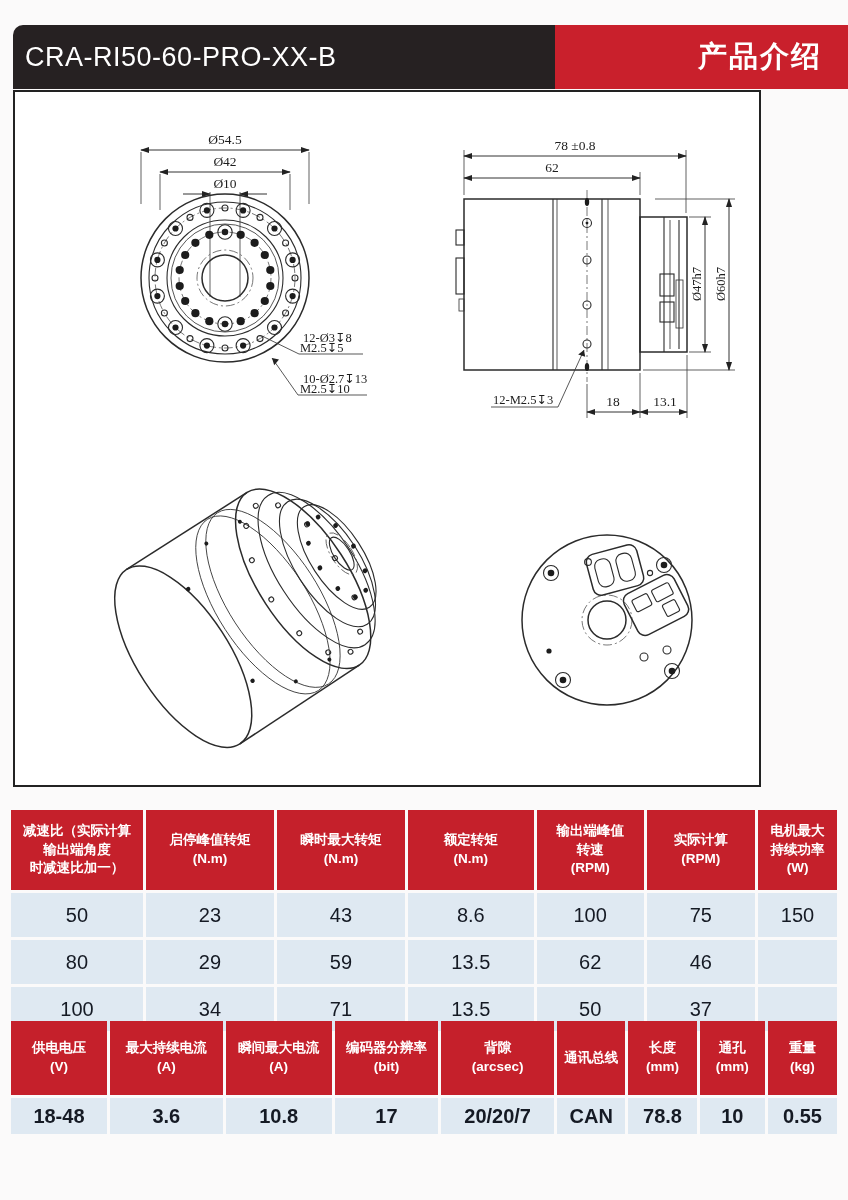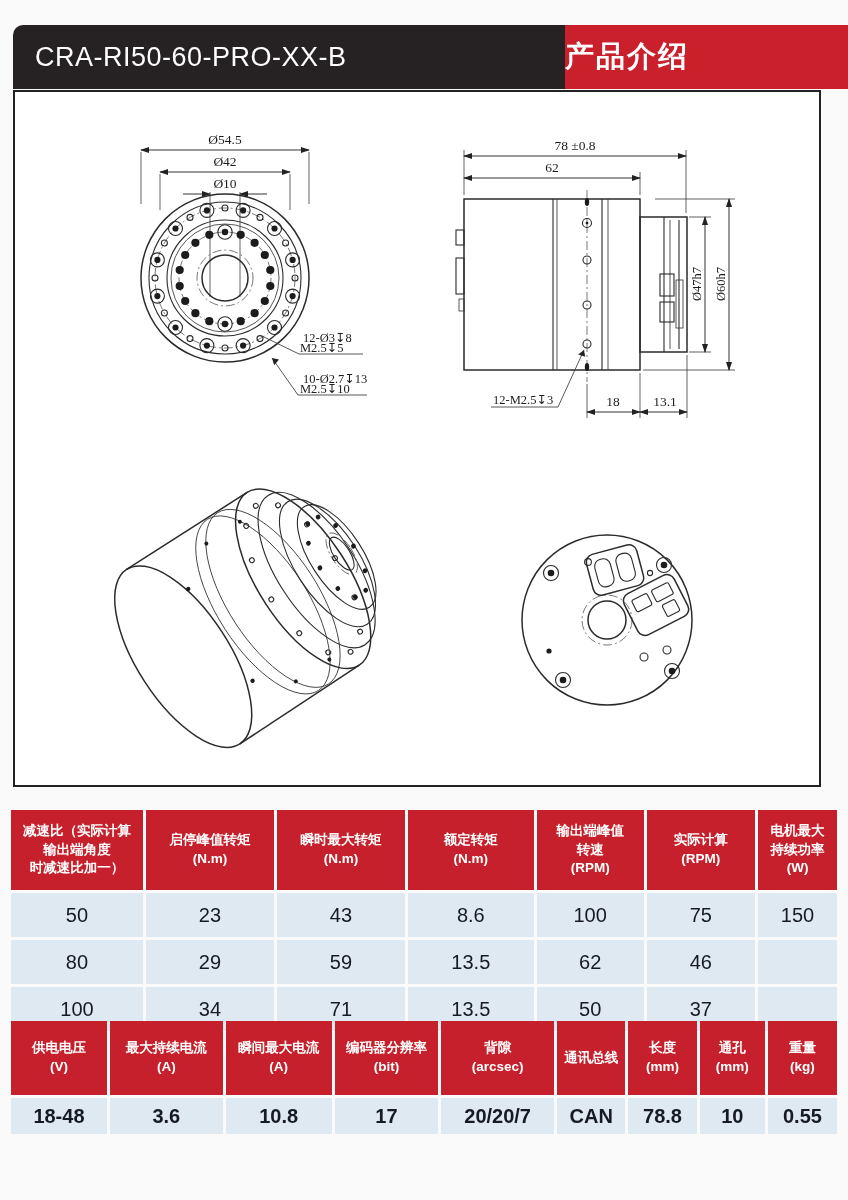"CRA-RI50-60-PRO-XX-B" .title-black { padding-left: 22px -> 12px }
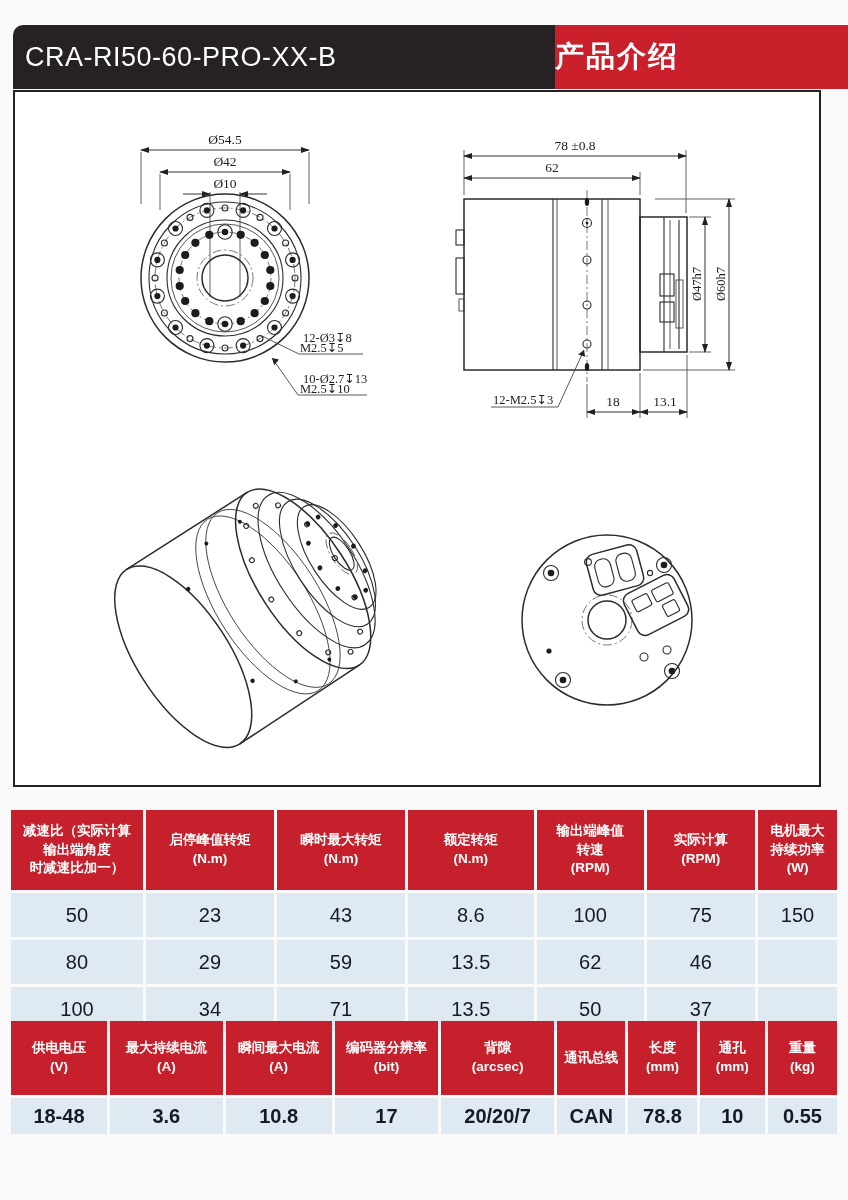"产品介绍" .title-red { justify-content: flex-start -> flex-end }
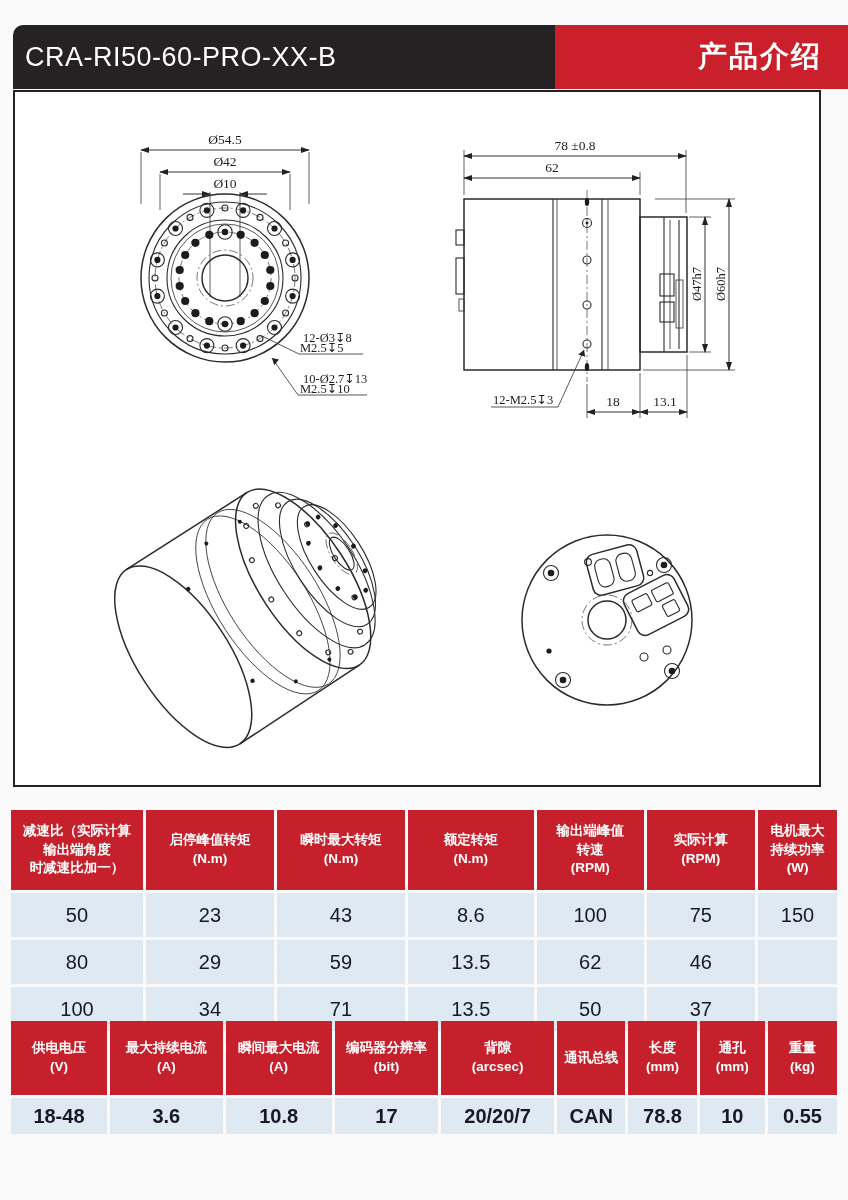"Ø54.5" .drawing-panel { width: 808px -> 748px }
